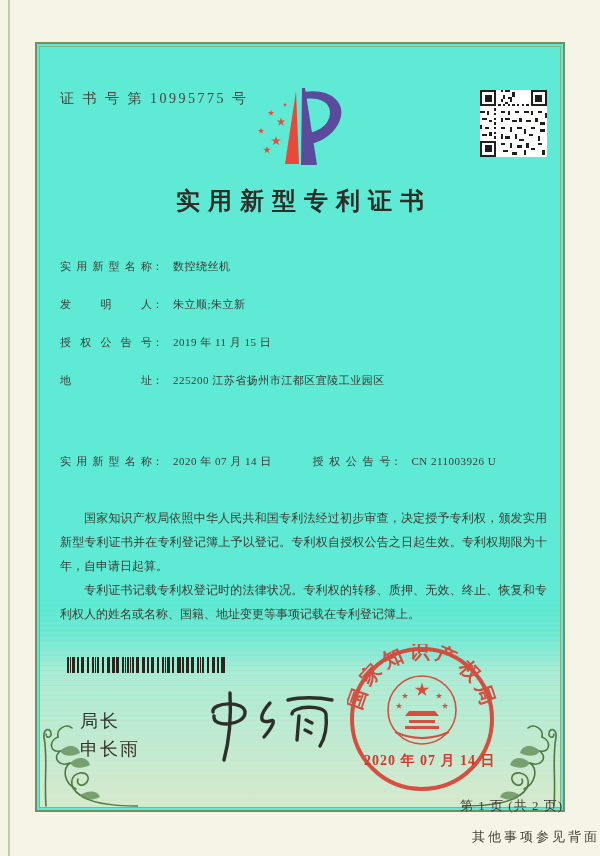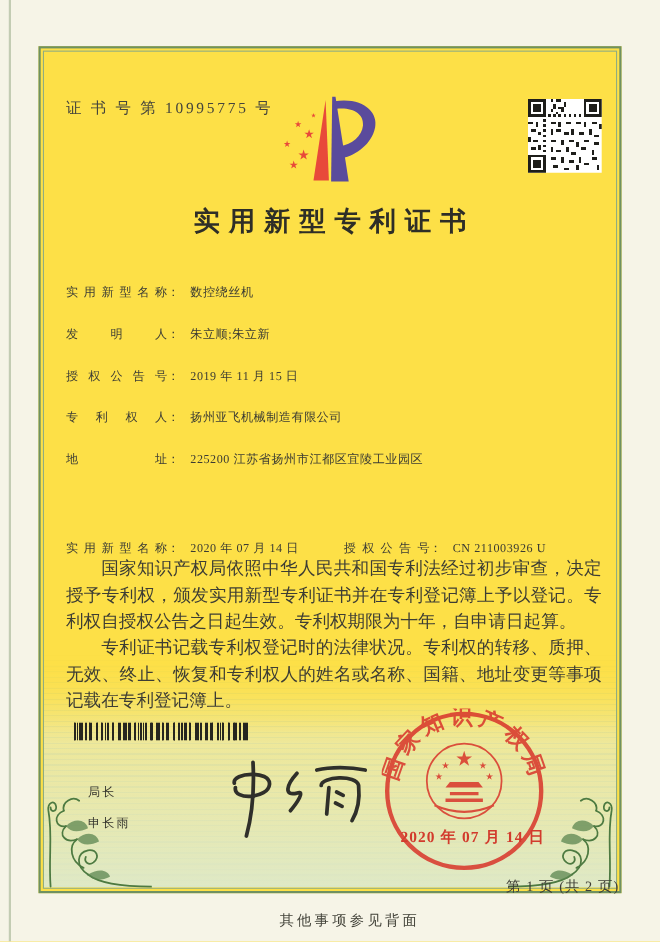"证 书 号 第 10995775" .frame { background: #fde047 -> #5eead4 }
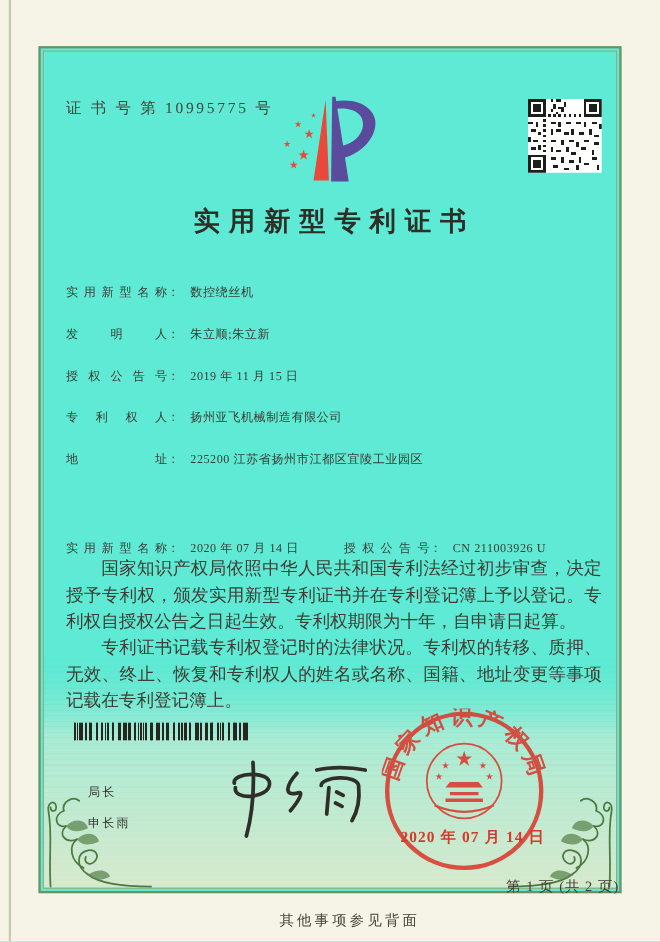"专利权人： 扬州亚飞机械制造有限公司" div.frow { html: <div> <span>专利权人</span><span>：</span><span>扬州亚飞机械制造有限公司</span> </div> -> none }
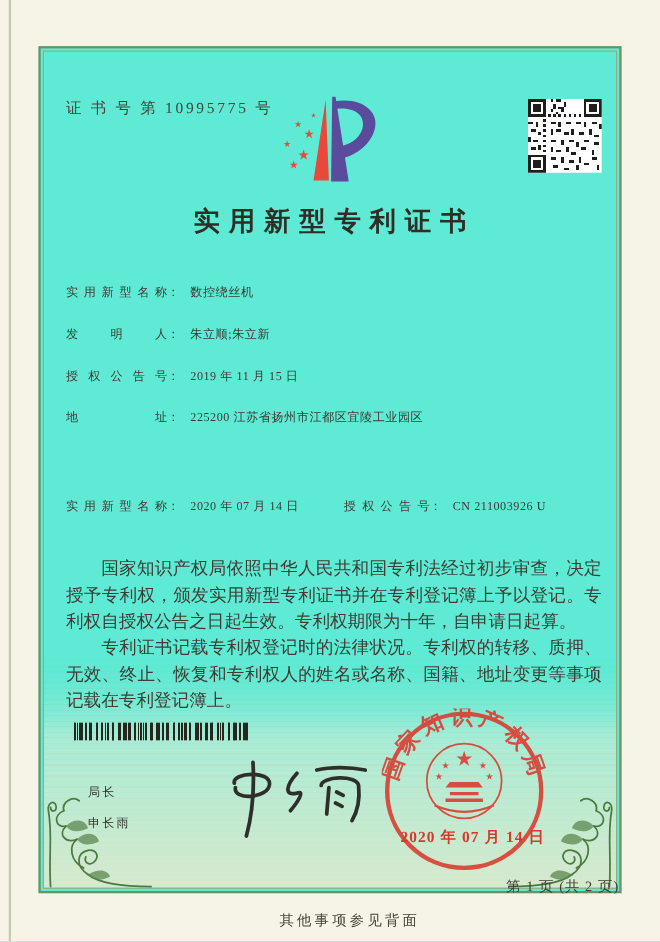"国家知识产权局依照中华人民共和国专利法经过初步审查，决定授予专利权，颁发实用新型" .paras { font-size: 16px -> 12px }
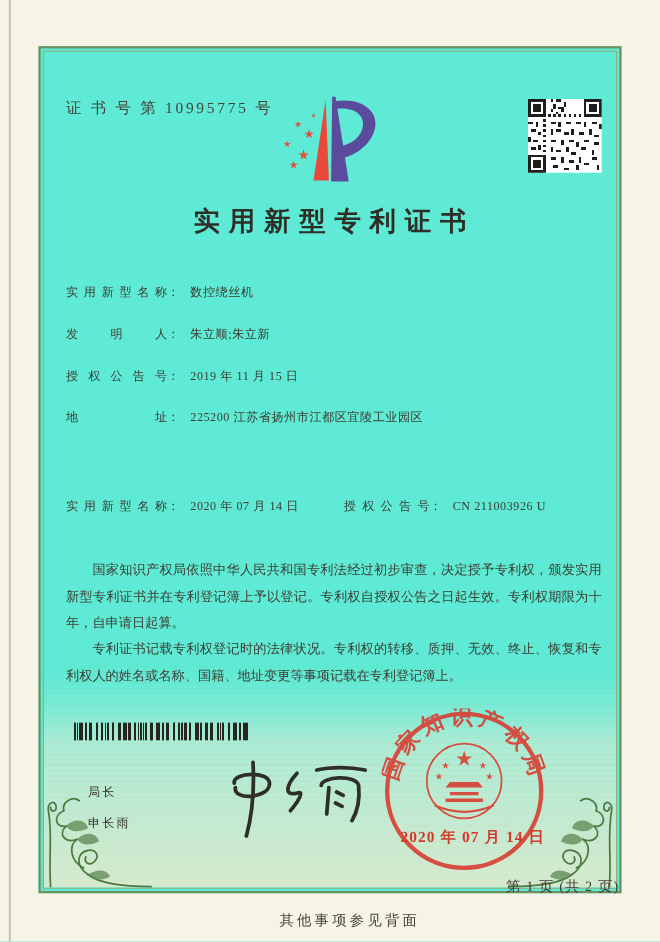"局长" .signoff { font-size: 11px -> 18px }
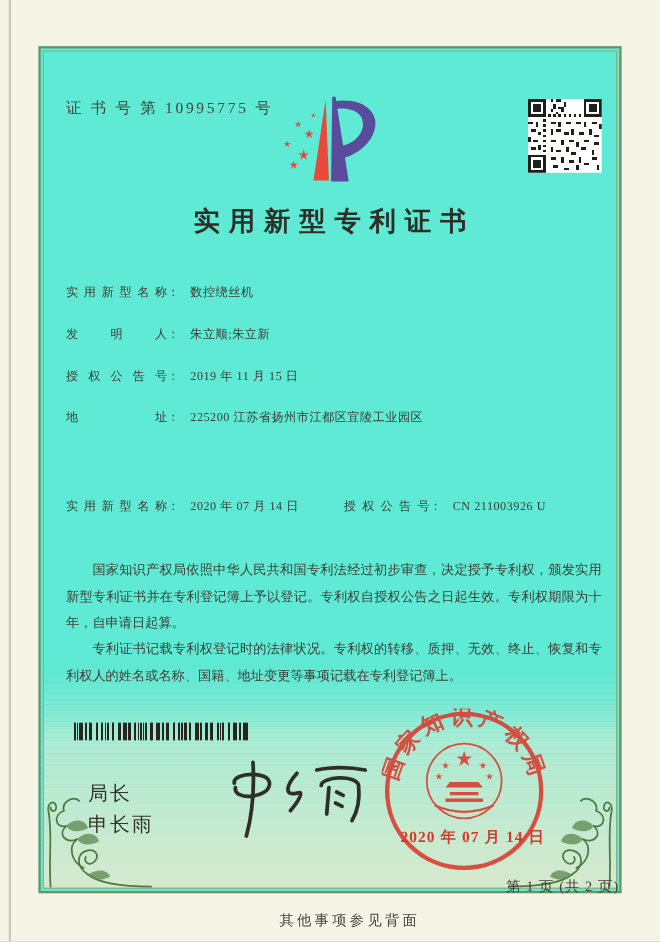"其他事项参见背面" .back-note { text-align: center -> right }
